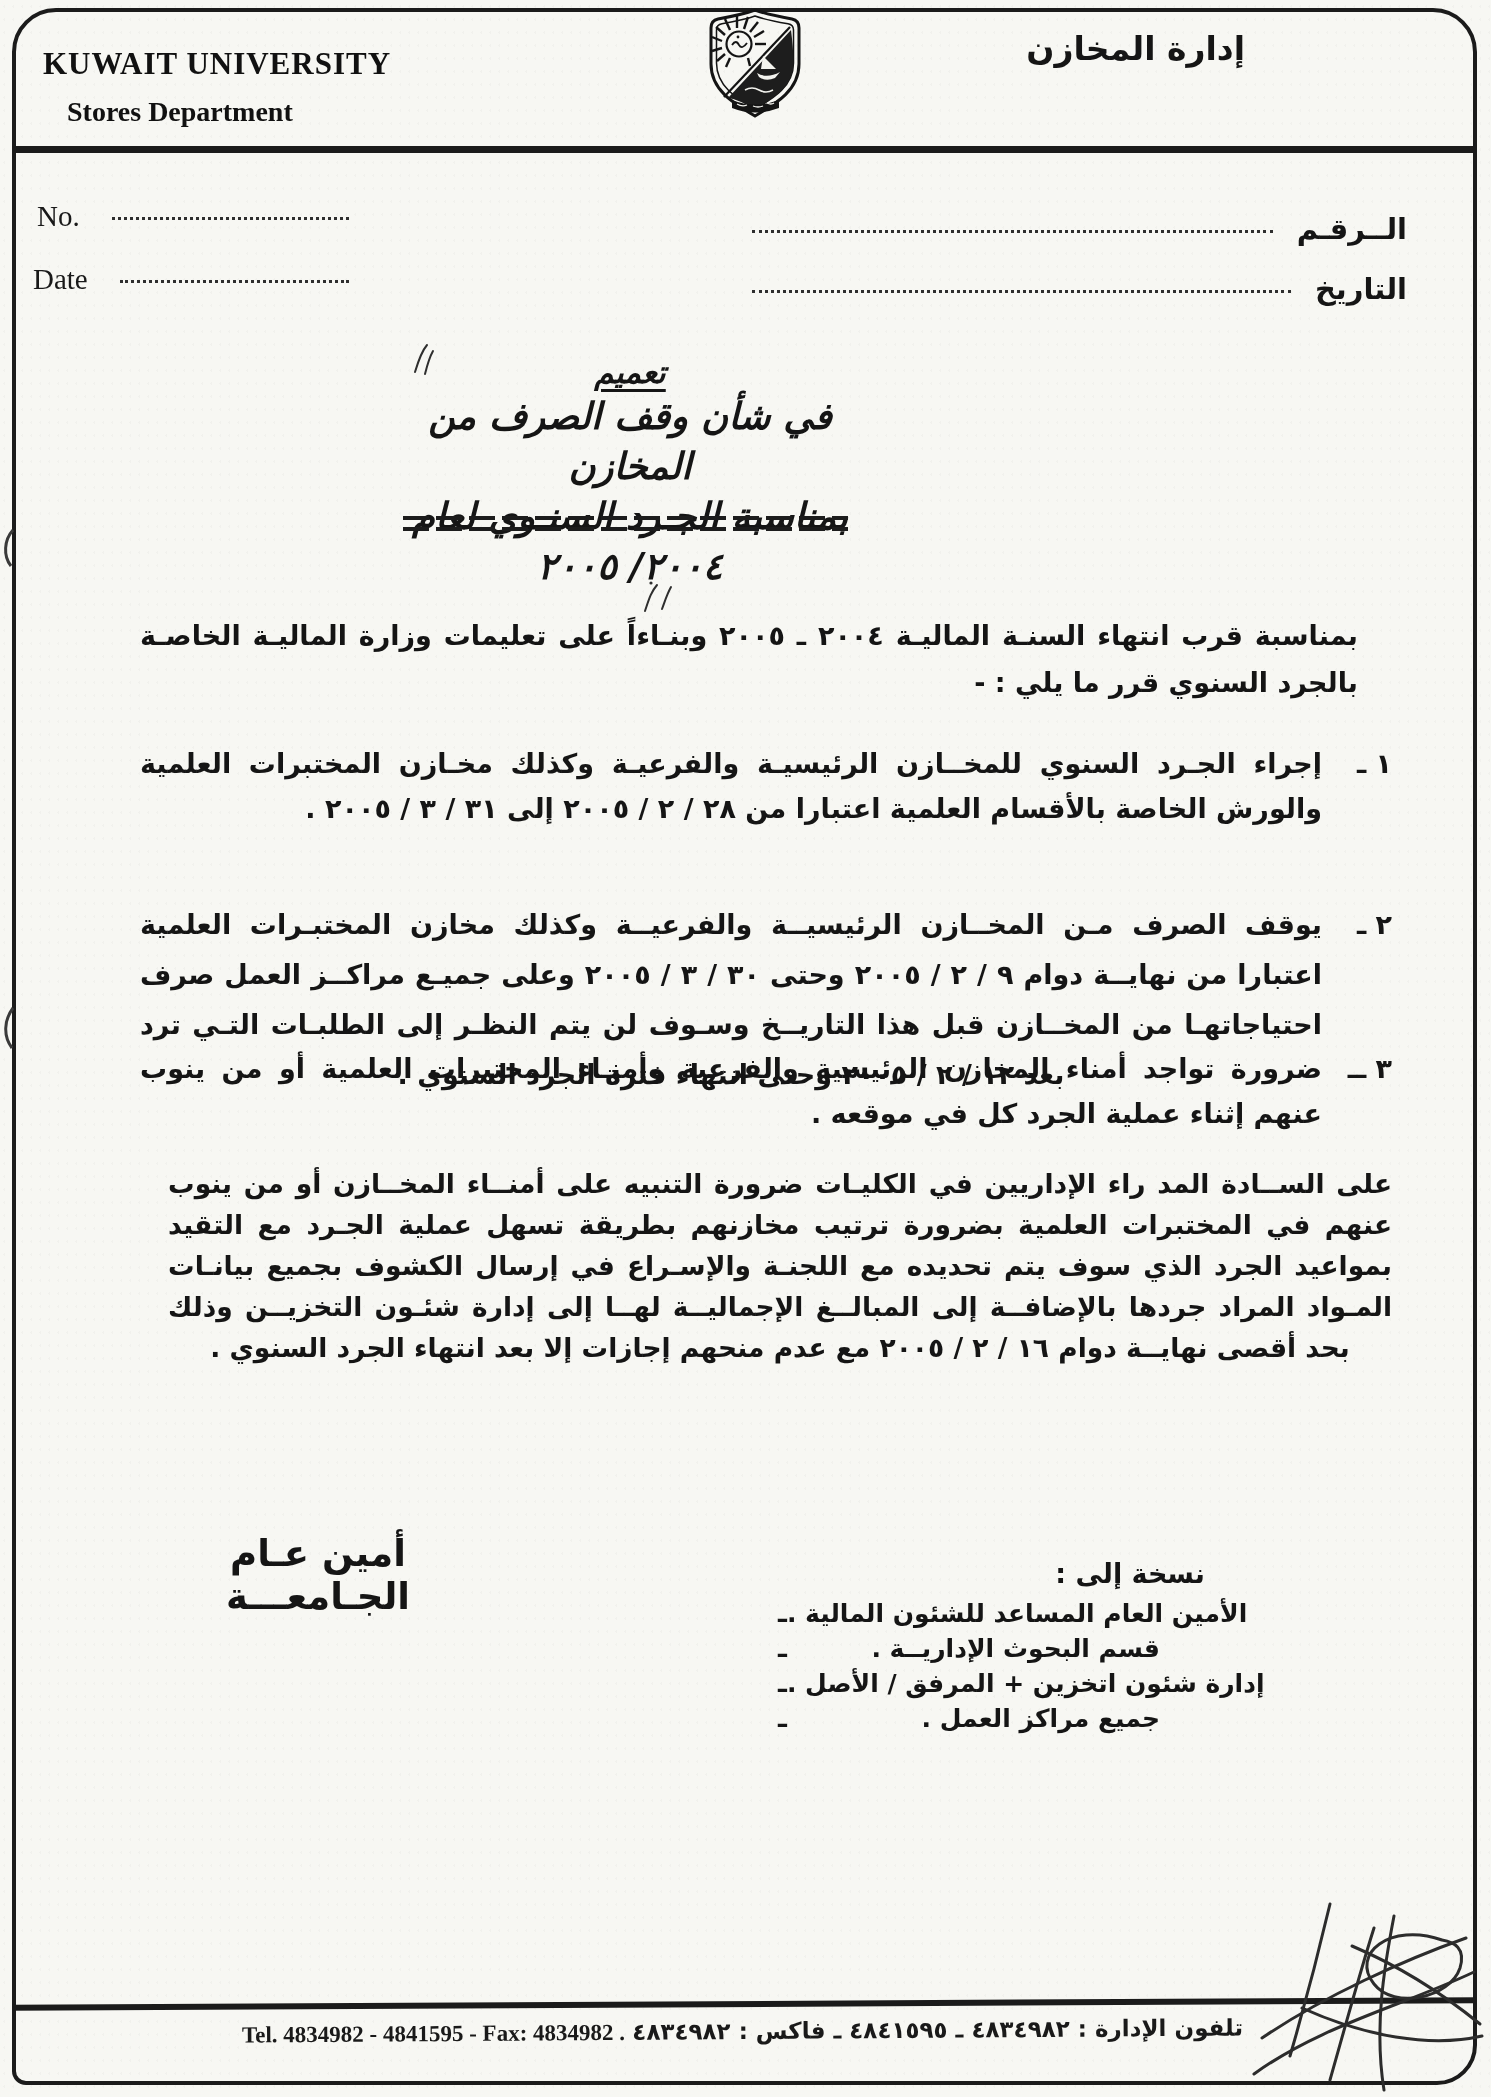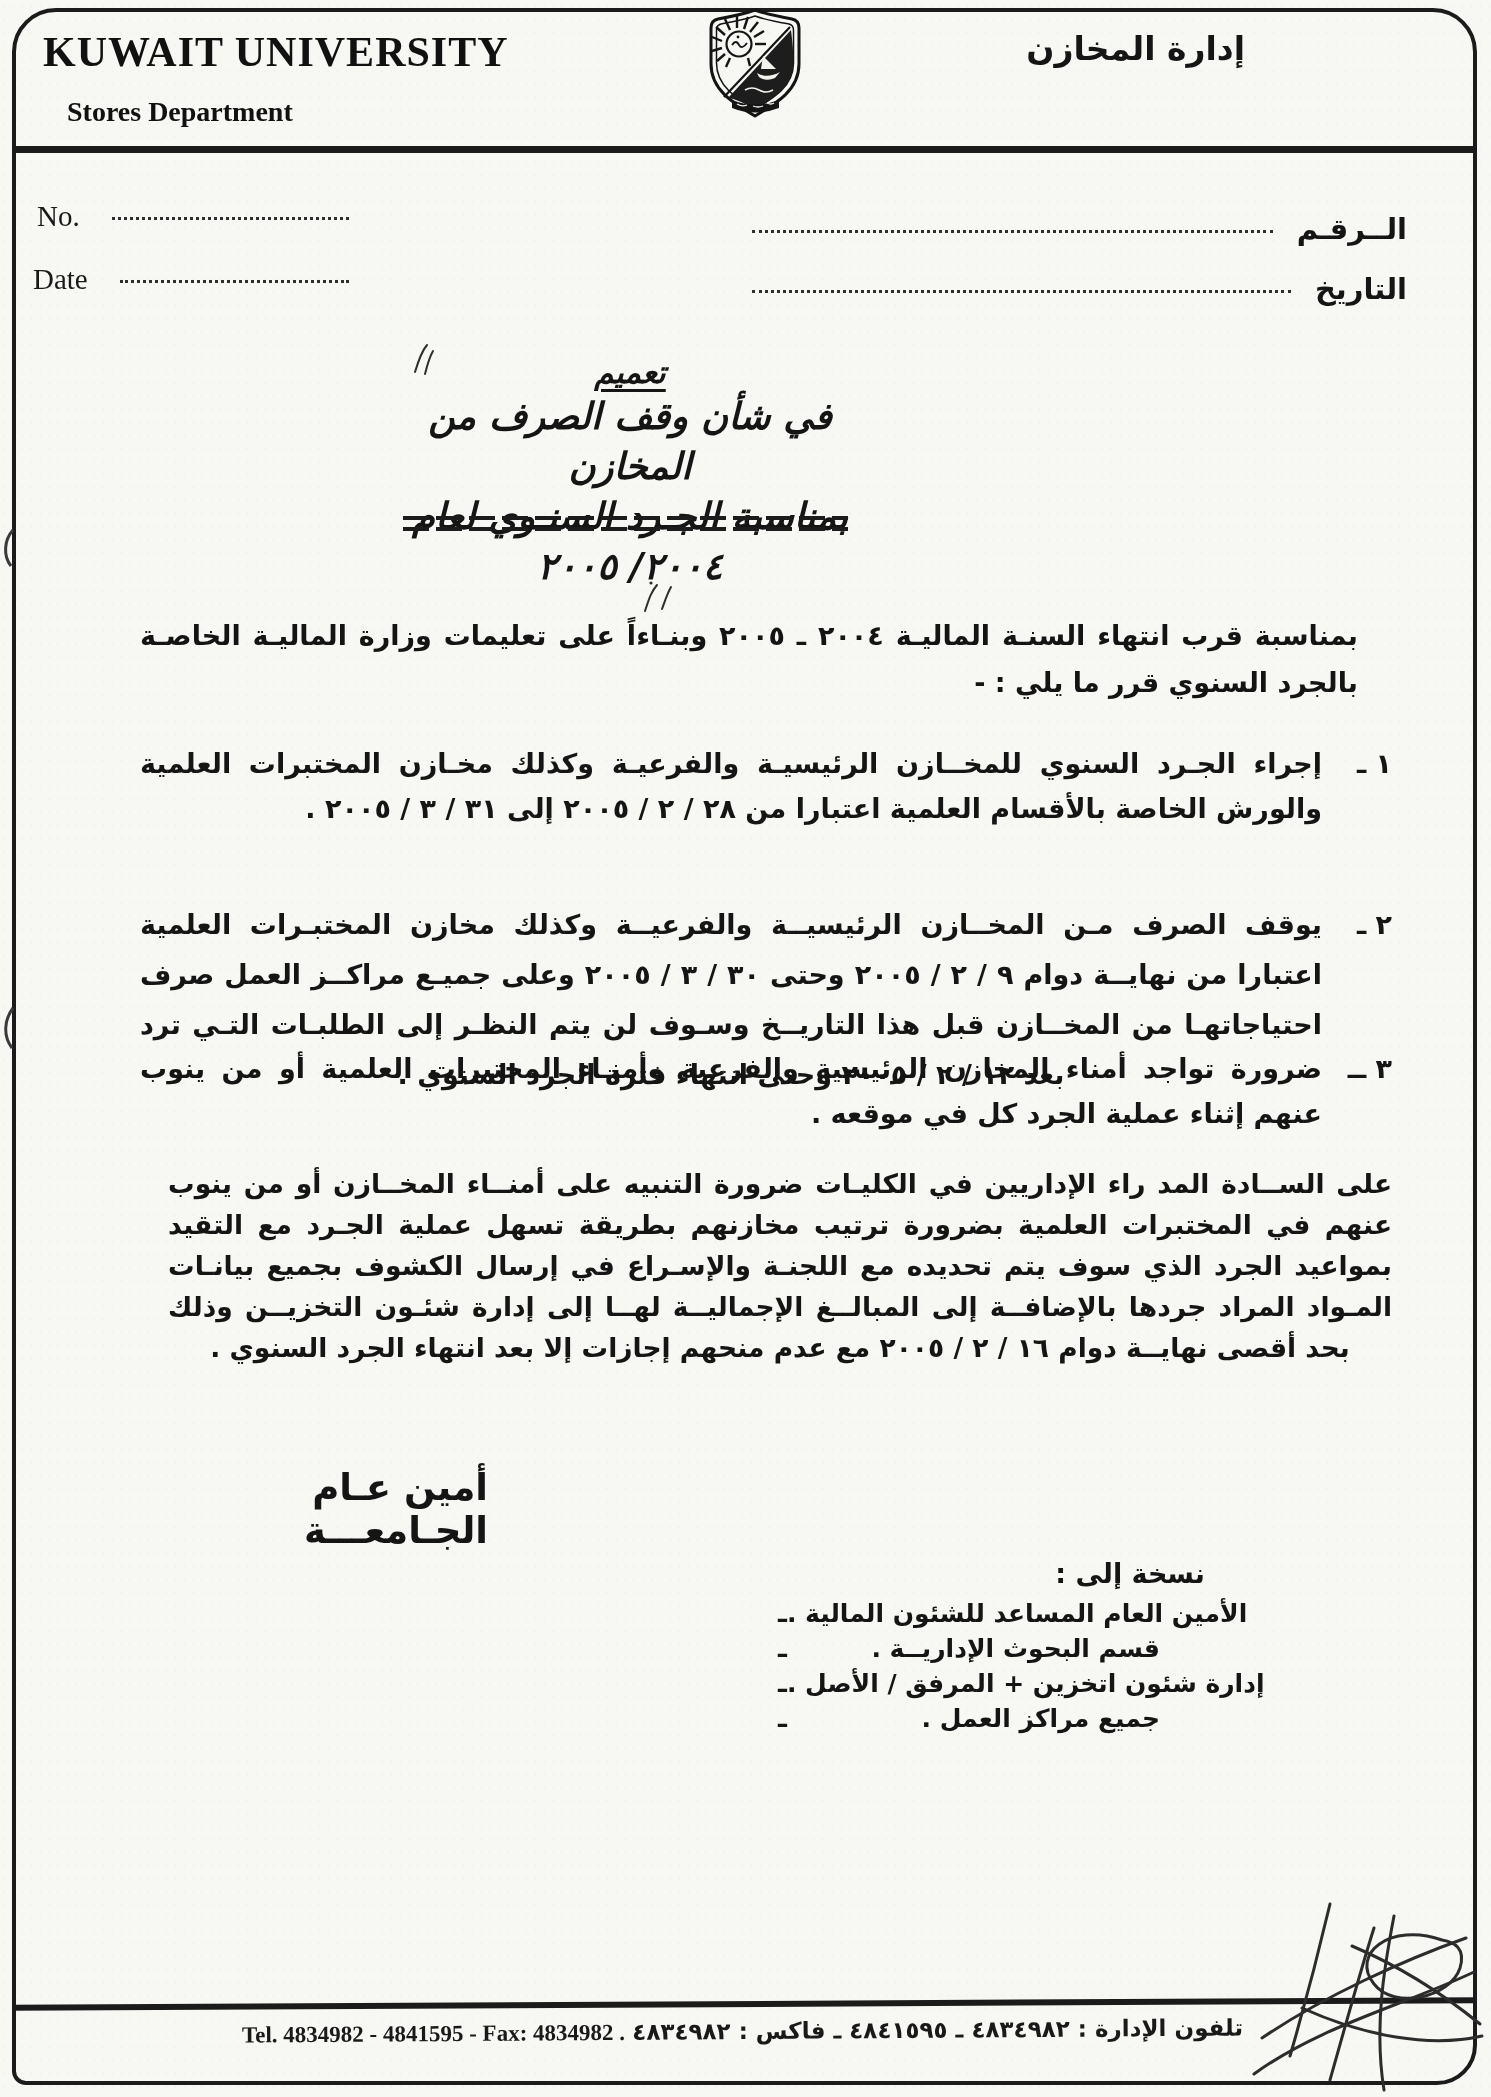"KUWAIT UNIVERSITY" .hdr-en-title { font-size: 42px -> 31px; top: 28px -> 46px }
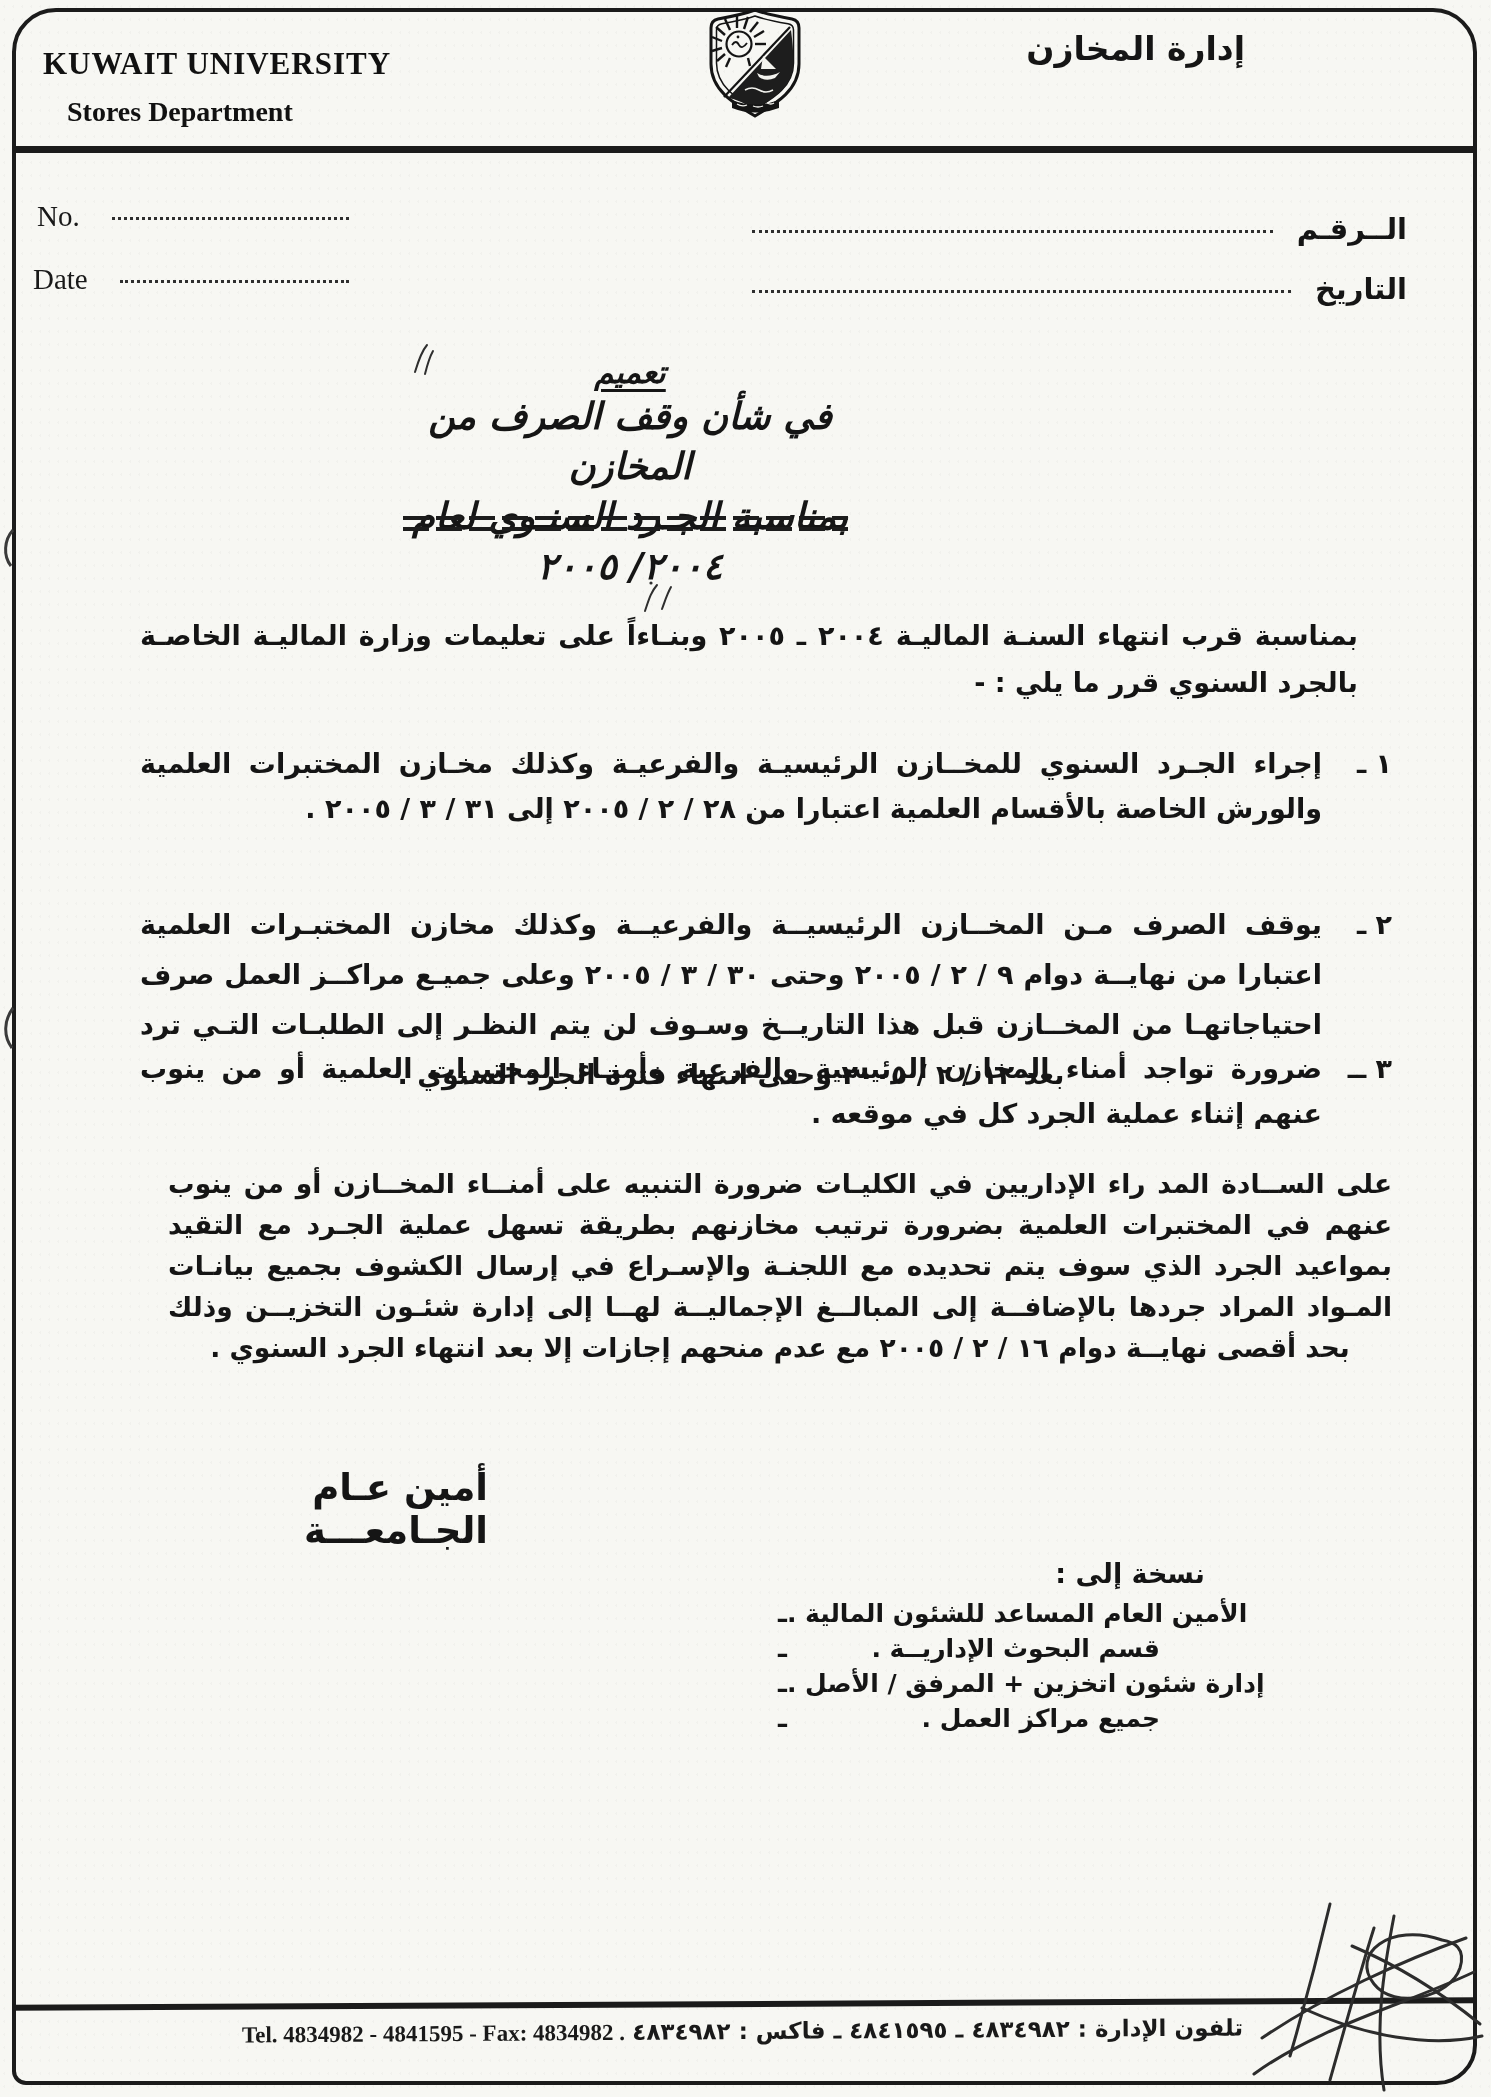"أمين عـام الجـامعـــة" .signature { text-align: right -> center; top: 1466px -> 1532px }
